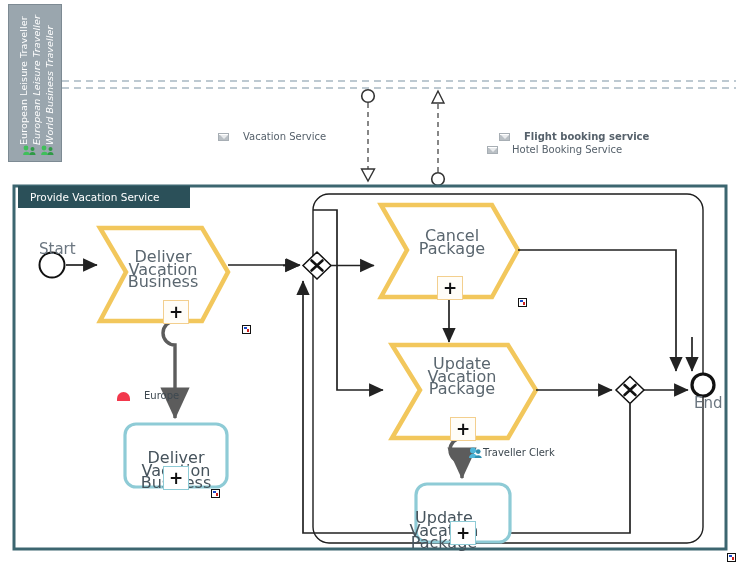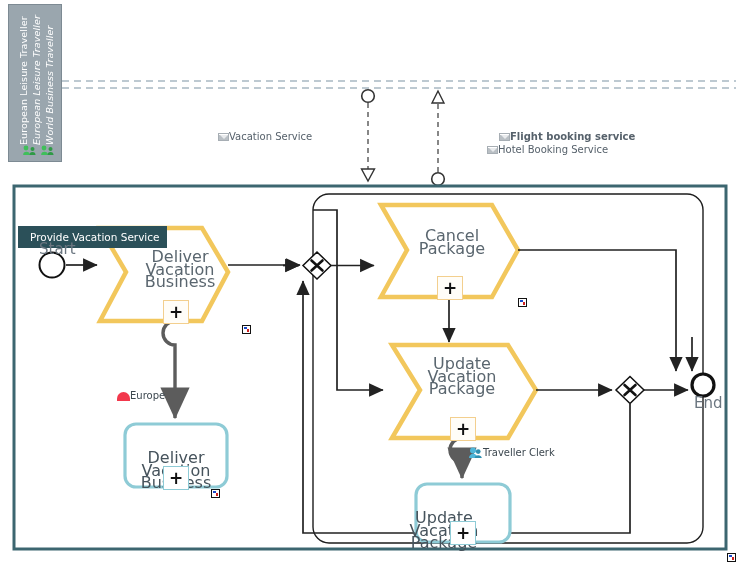"Vacation Service" .flabel { gap: 0 -> 14px }
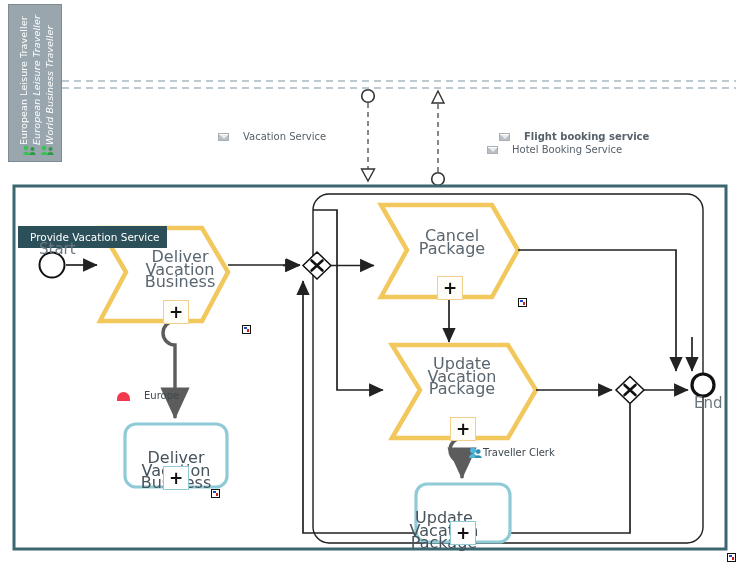"Provide Vacation Service" .panetitle { margin-top: 40px -> none; width: 149px -> 172px }
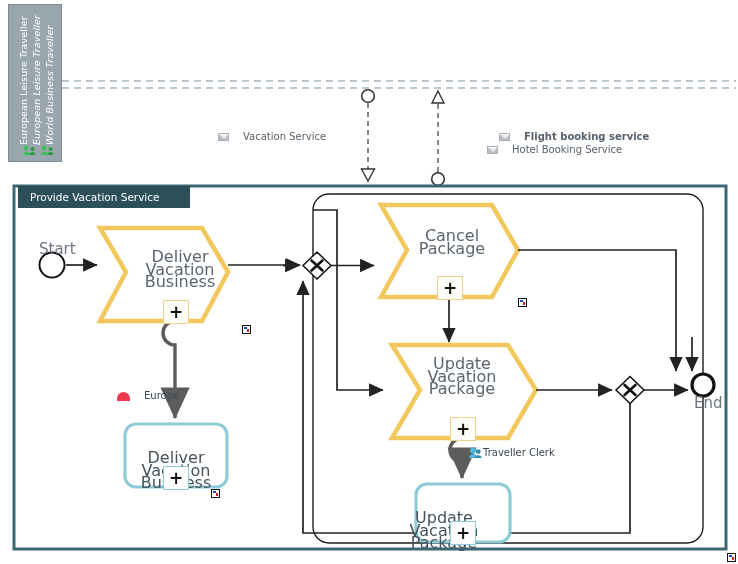"Deliver" div.tasklbl { left: 141px -> 124px }
